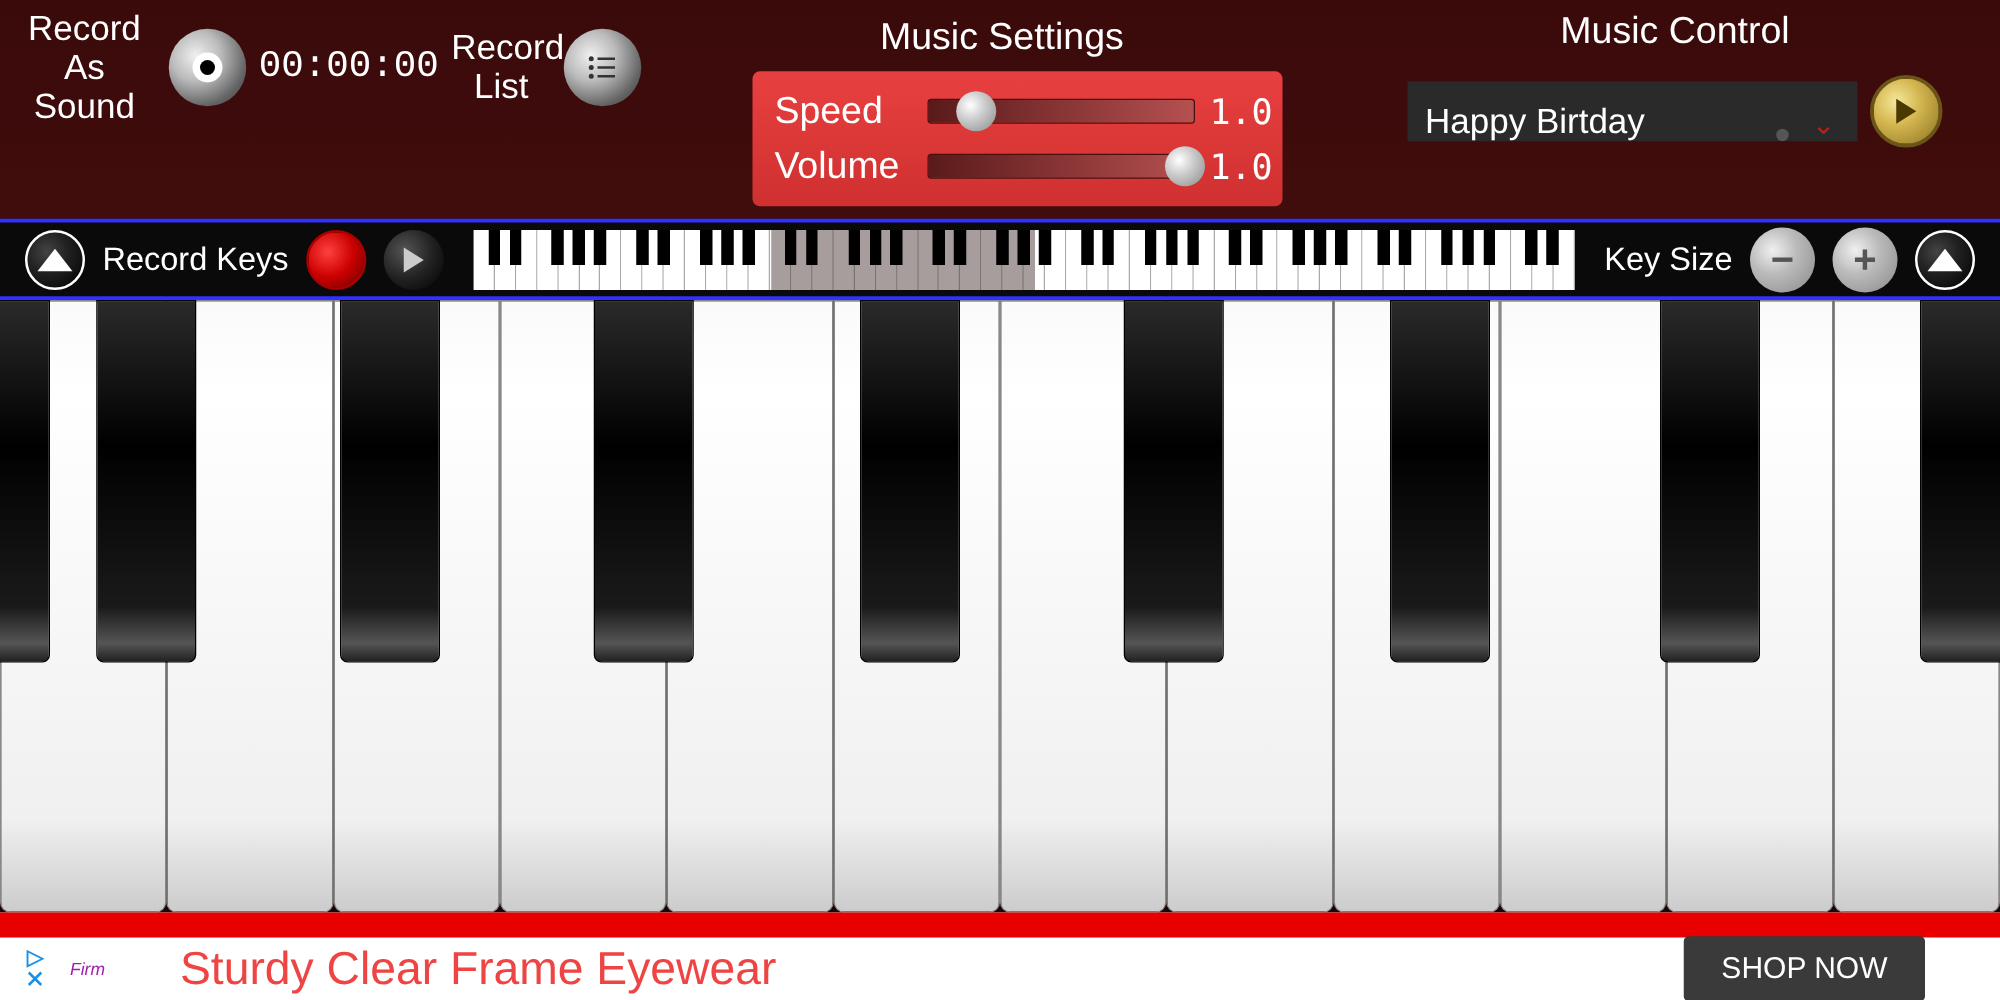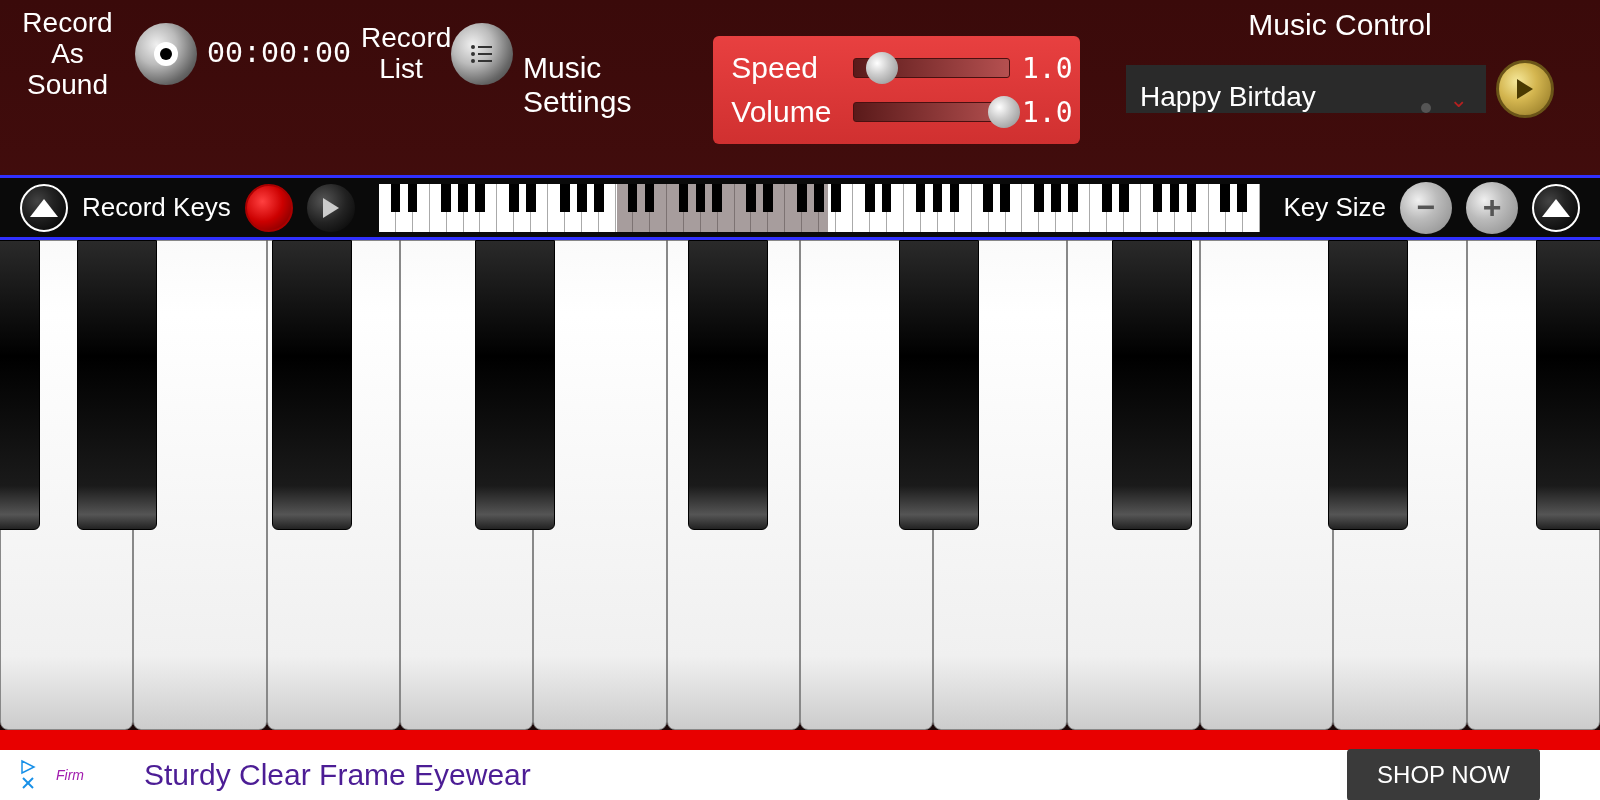"Music Settings" .middle-settings { flex-direction: row -> column }
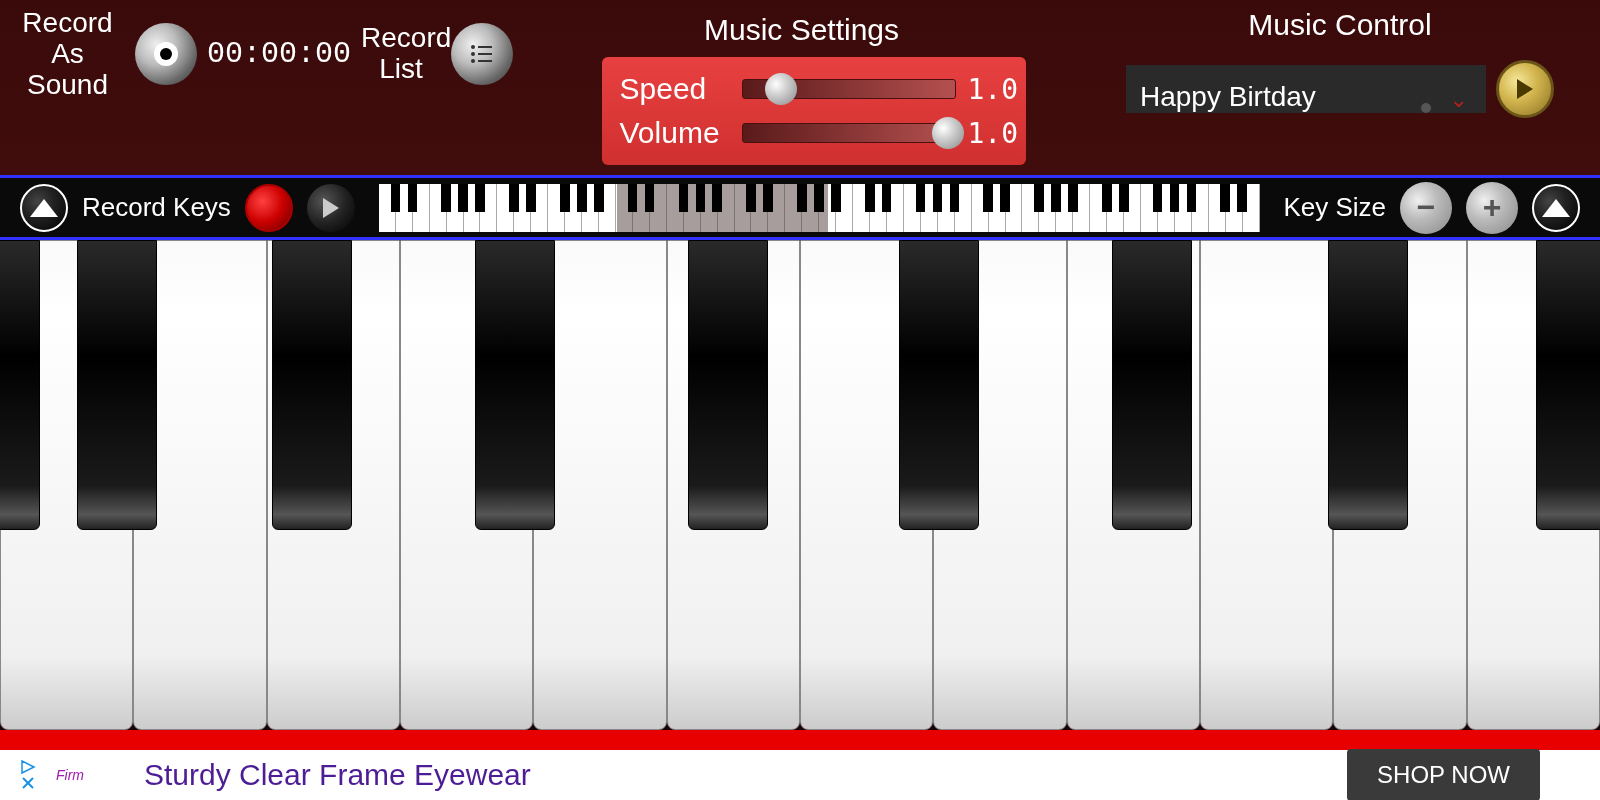"Sturdy Clear Frame Eyewear" .ad-text { color: #4c1d95 -> #ef4444; font-size: 30px -> 37px }
